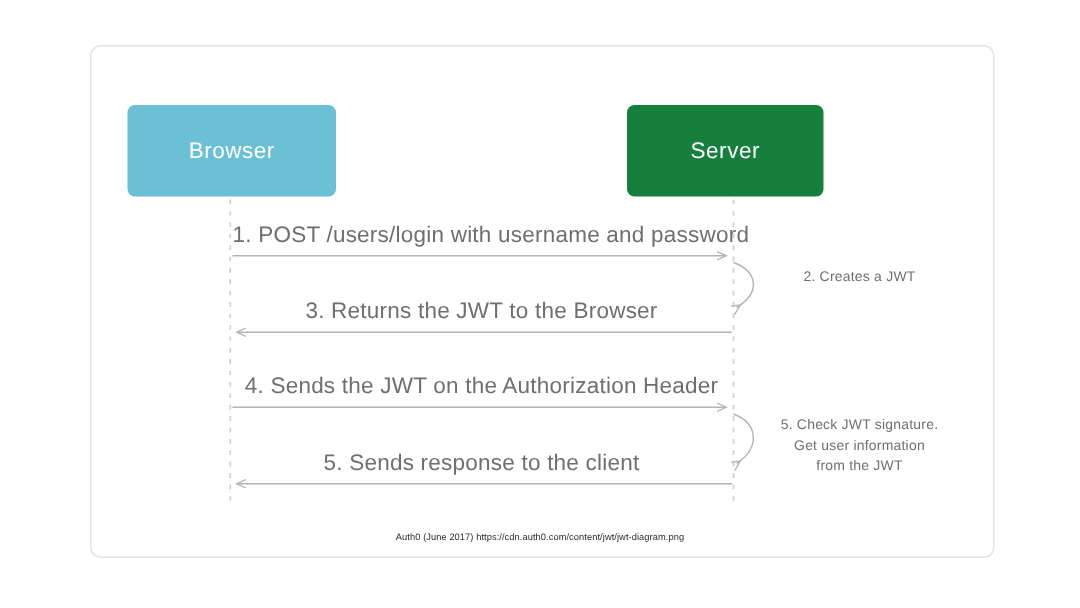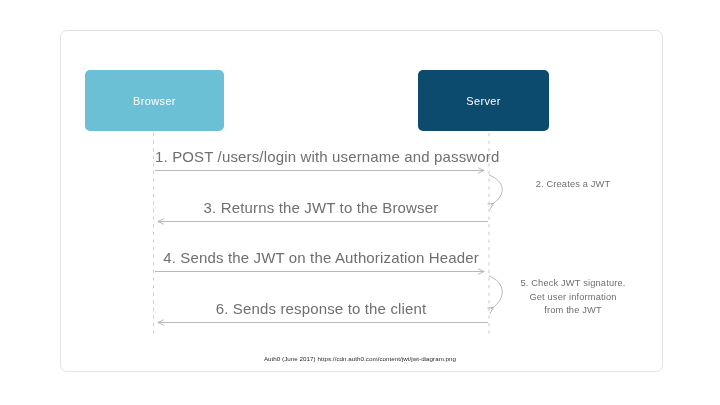"Browser" .actor-label { font-size: 11px -> 15px }
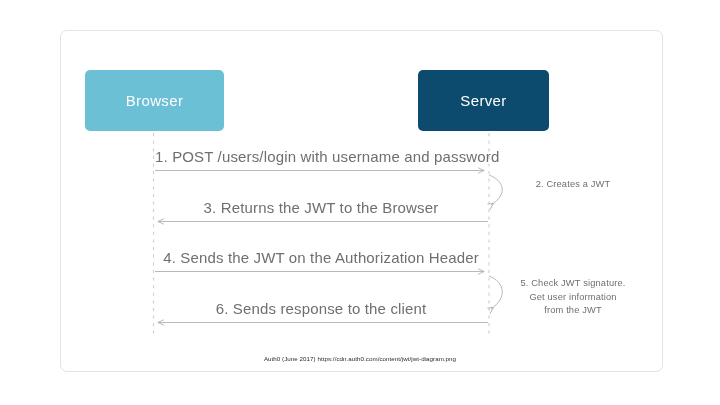"Server" div.actor-box { background: #0c4a6e -> #15803d }
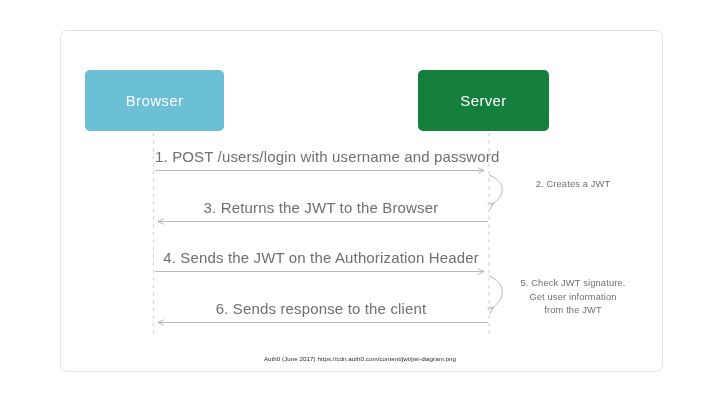"6. Sends response to the" div.msg-label { text: 6 -> 5 }
